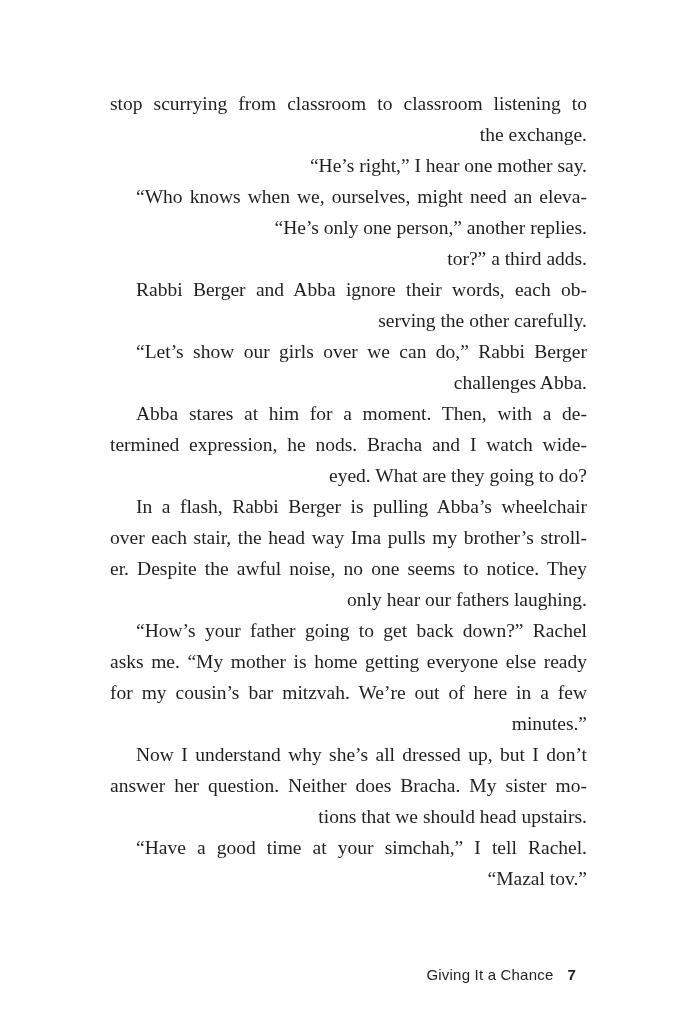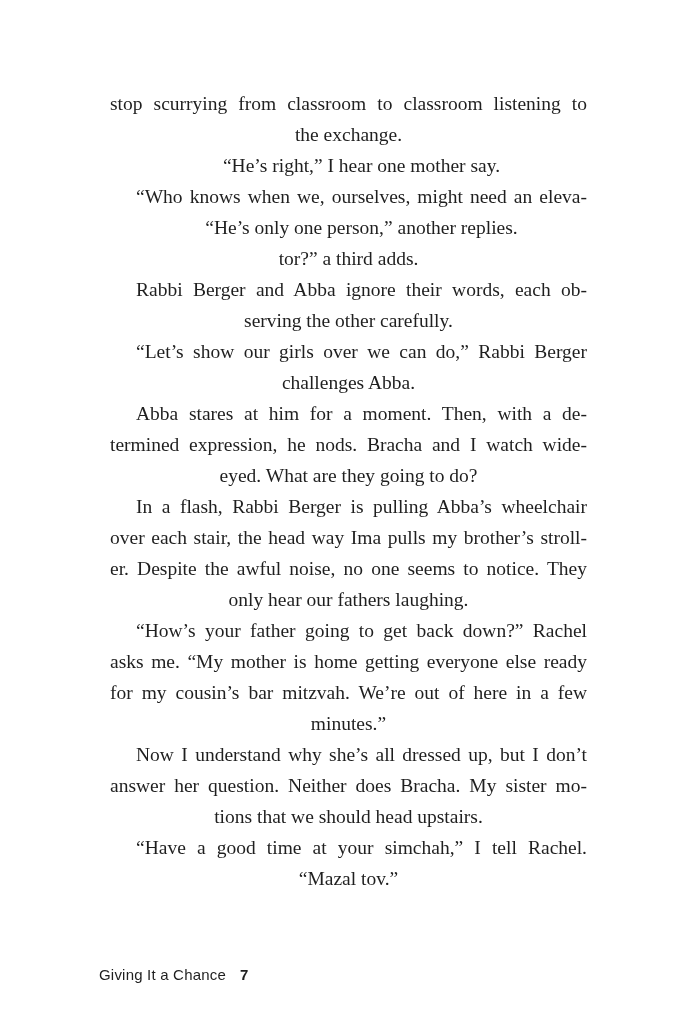"the exchange." .line { text-align: center -> right }
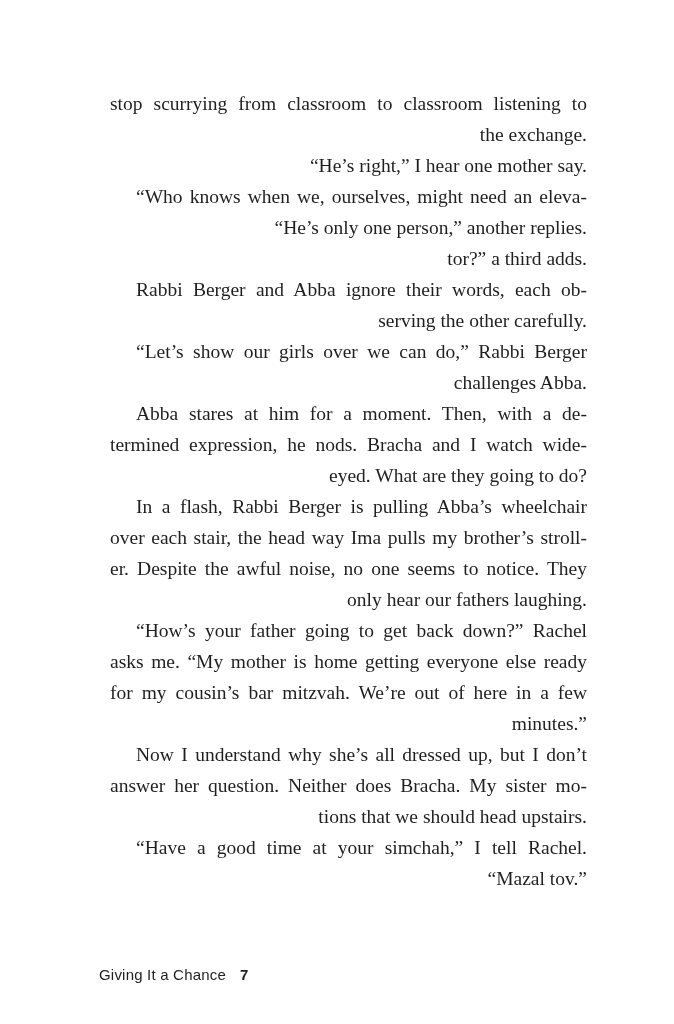"Giving It a Chance 7" .running-footer { text-align: left -> right }
